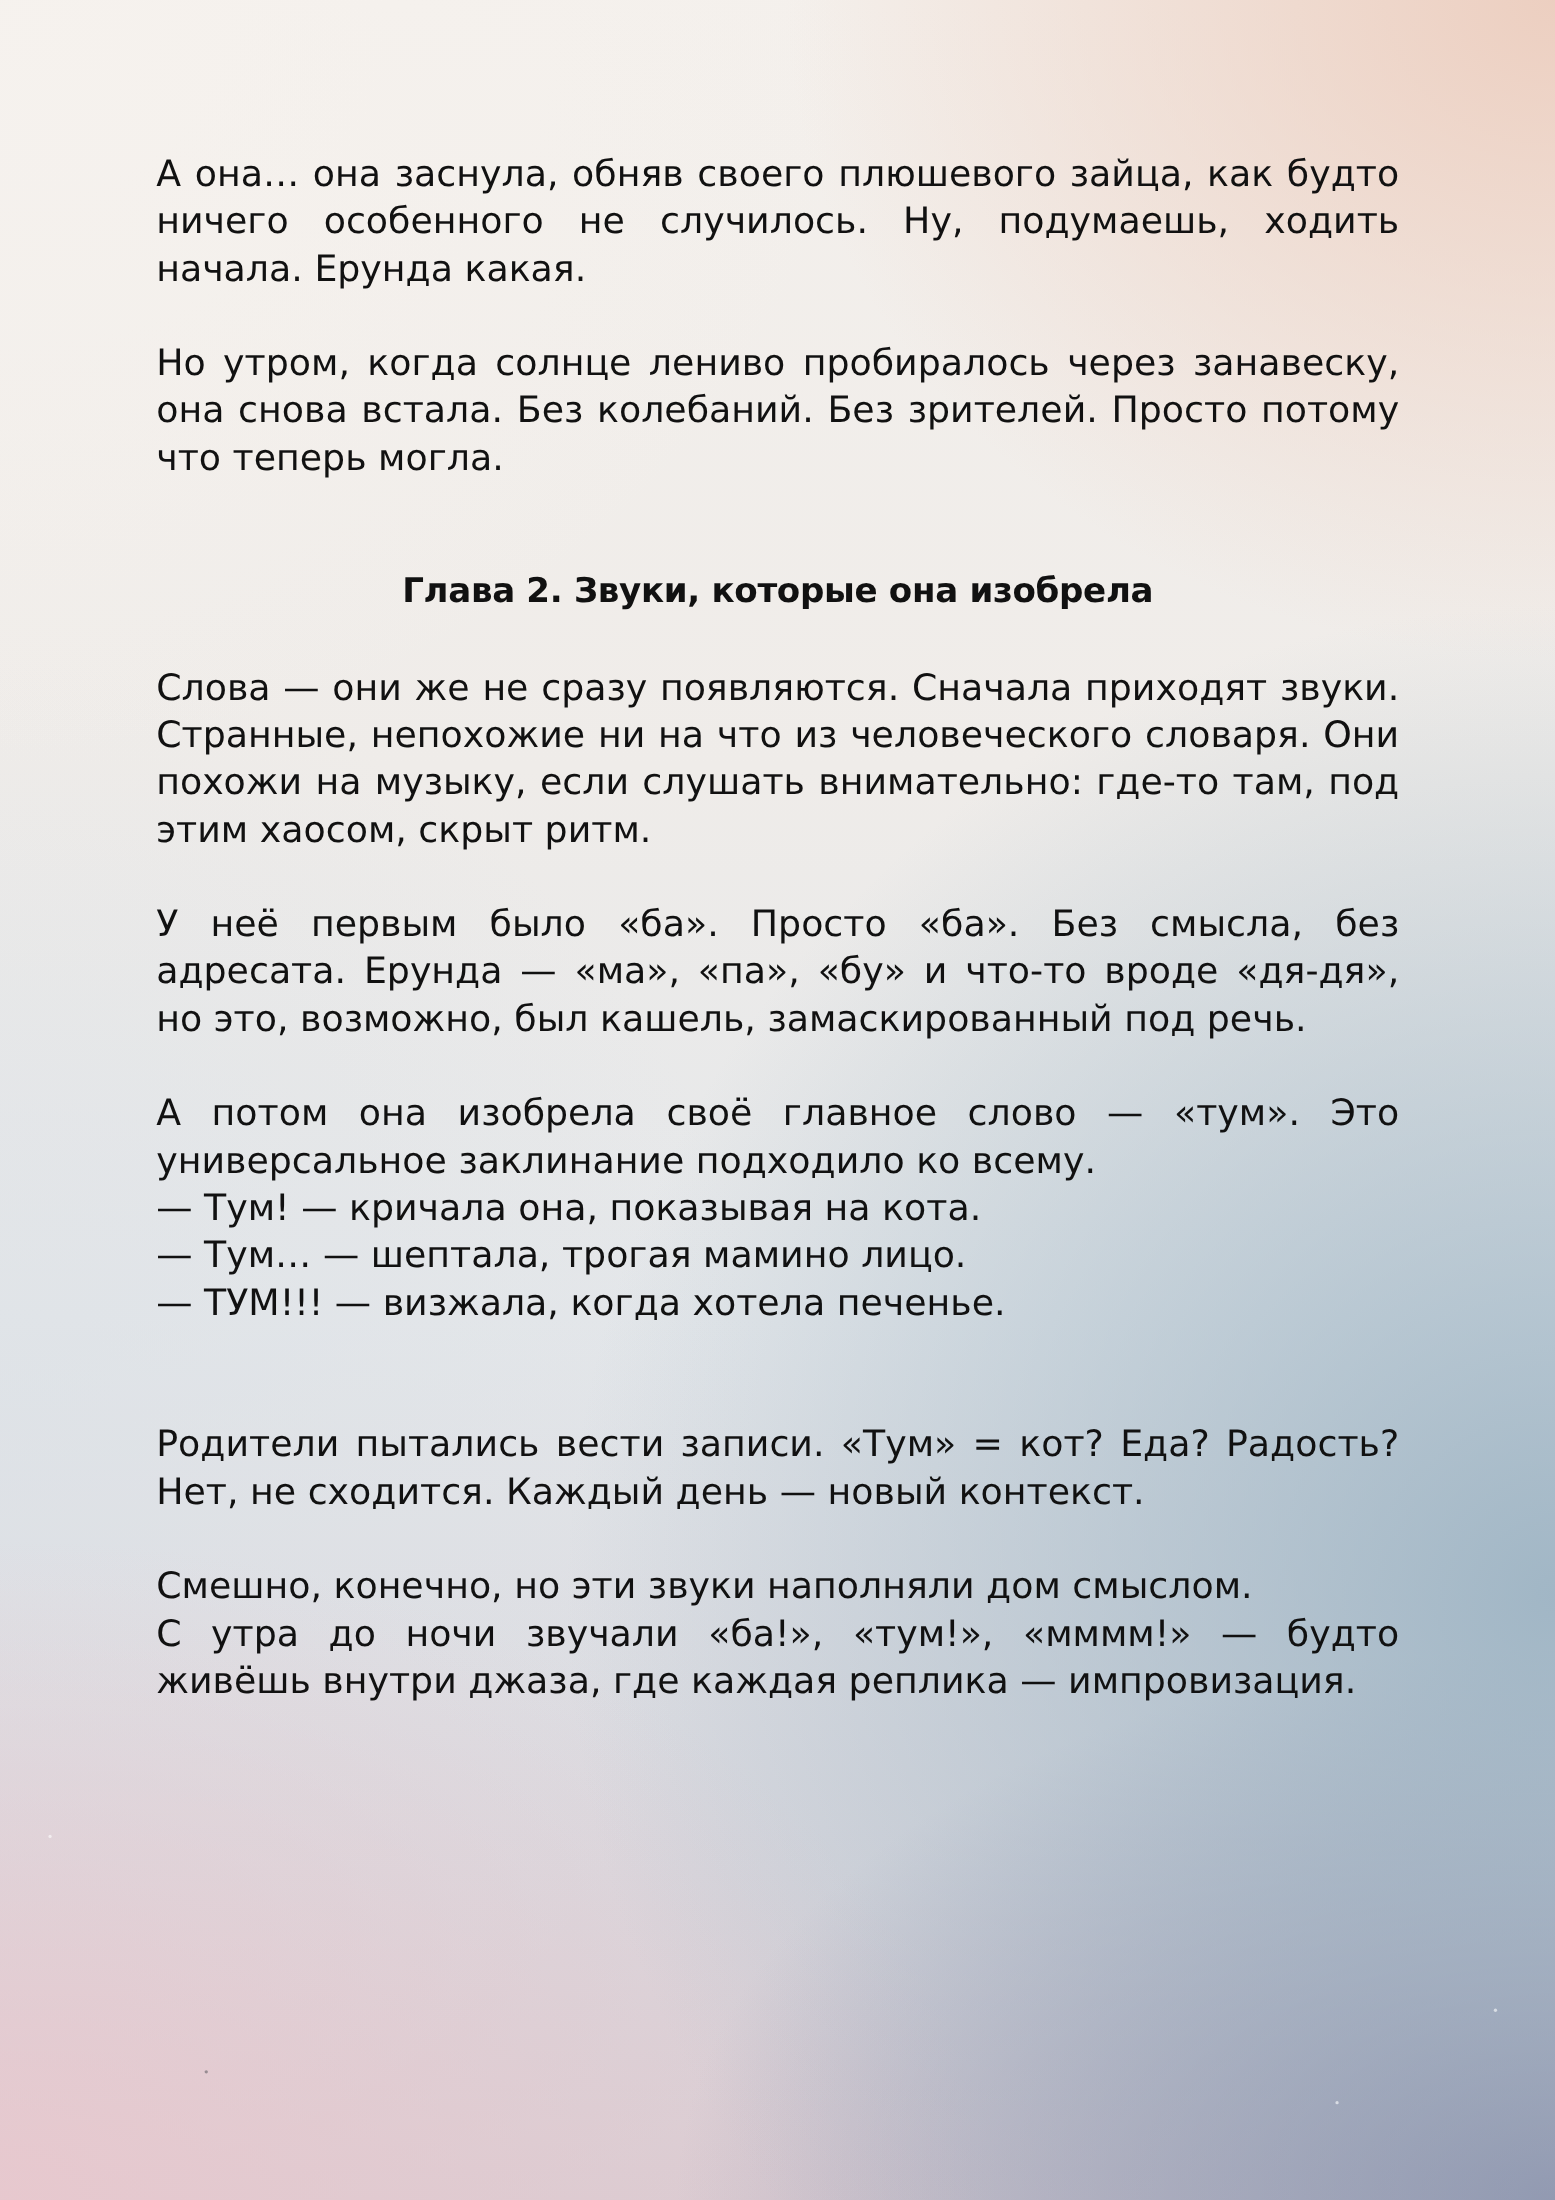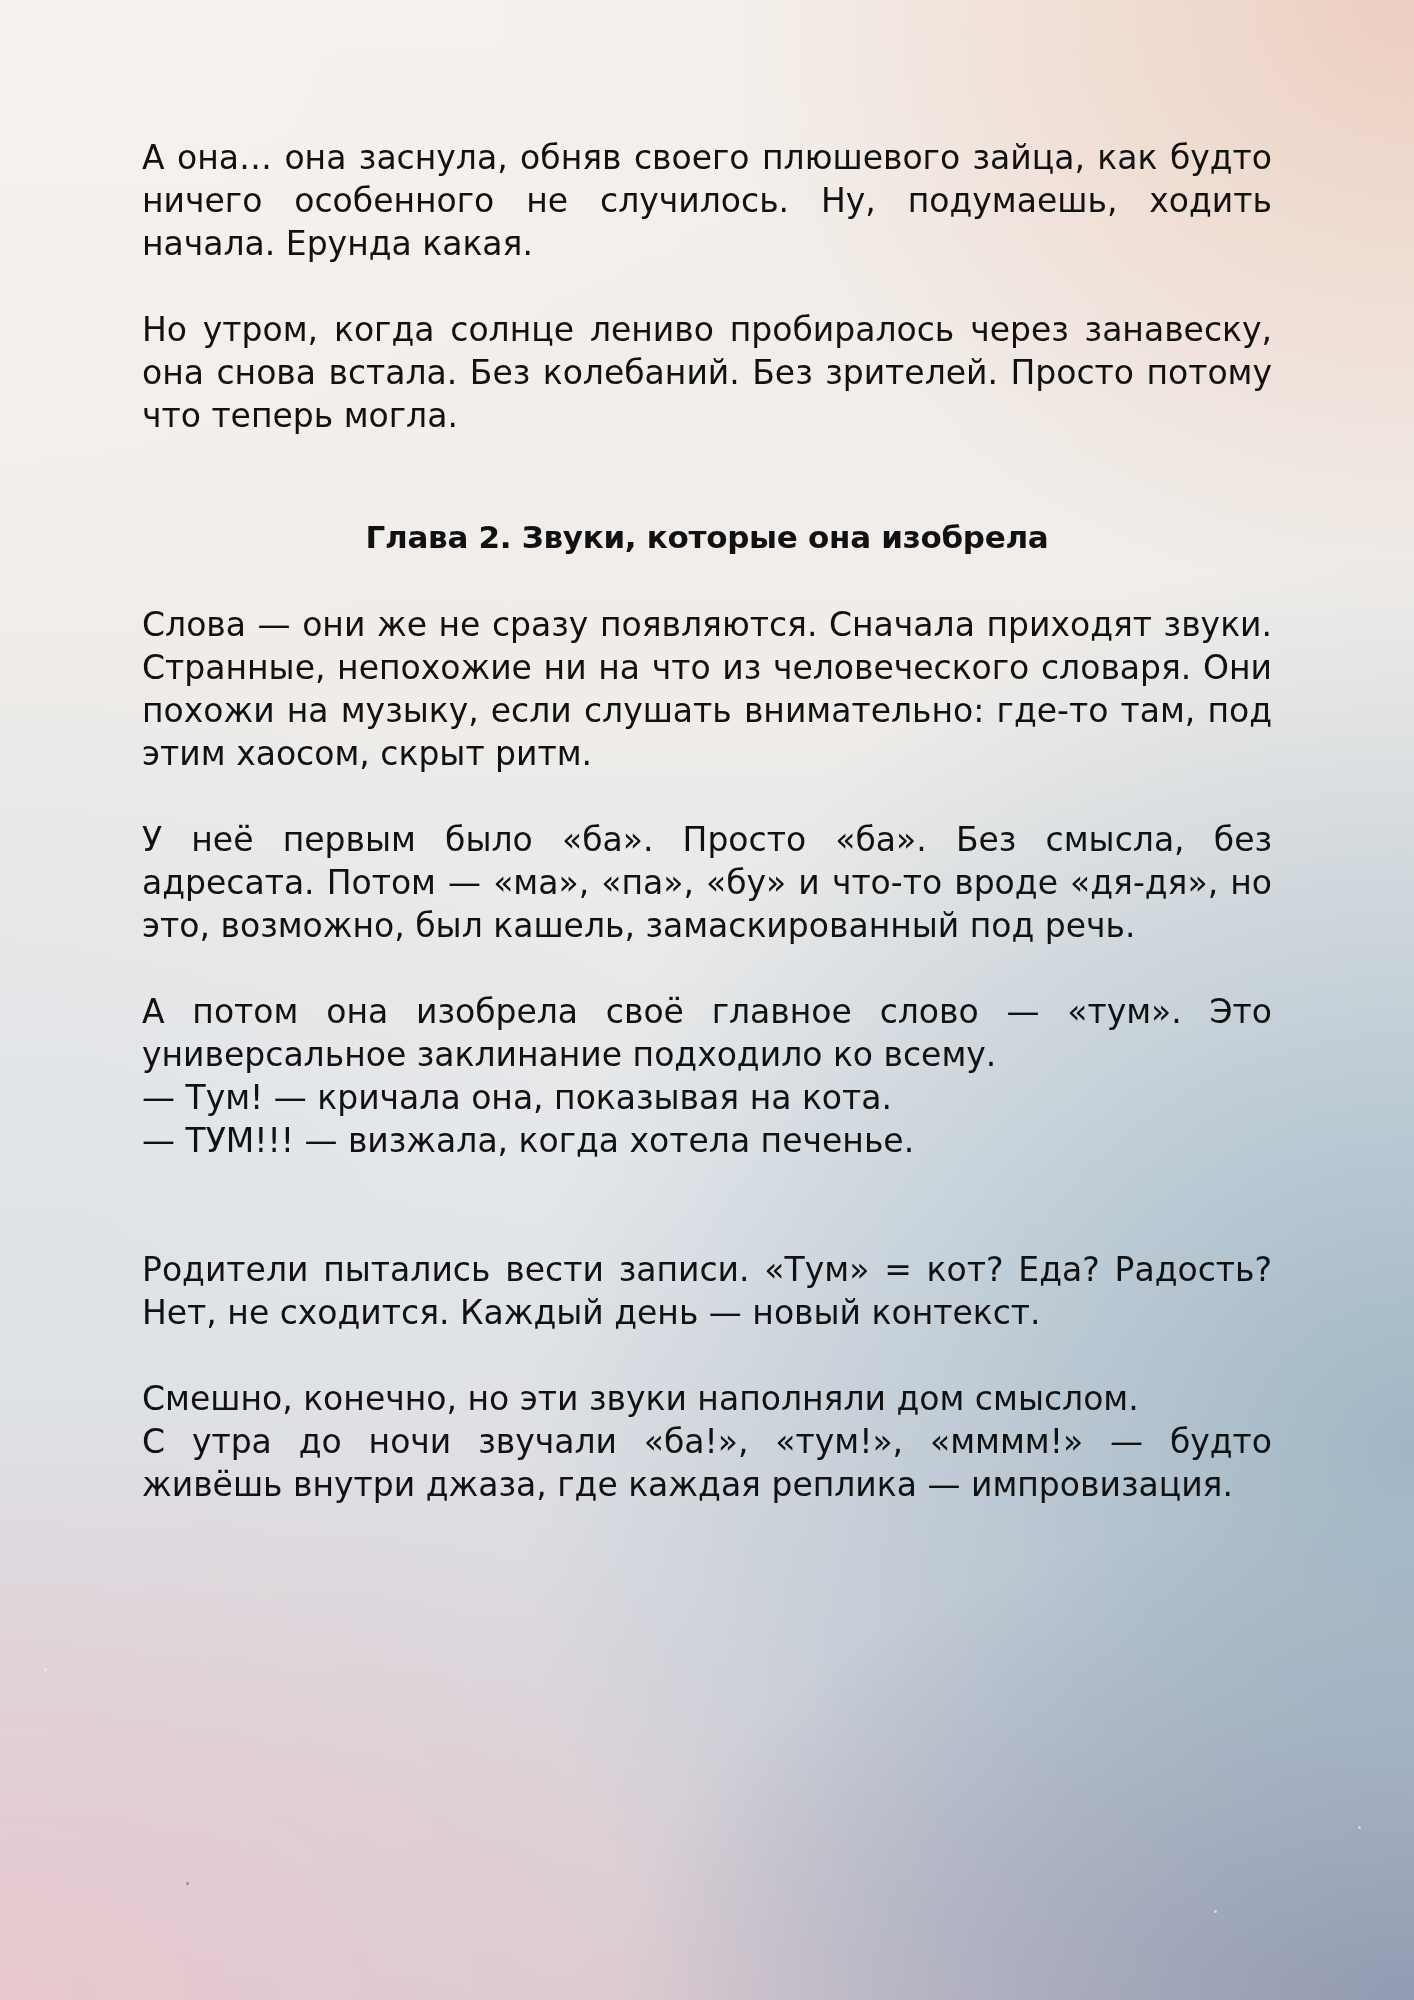"У неё первым было «ба»." span.line { text: Потом -> Ерунда }
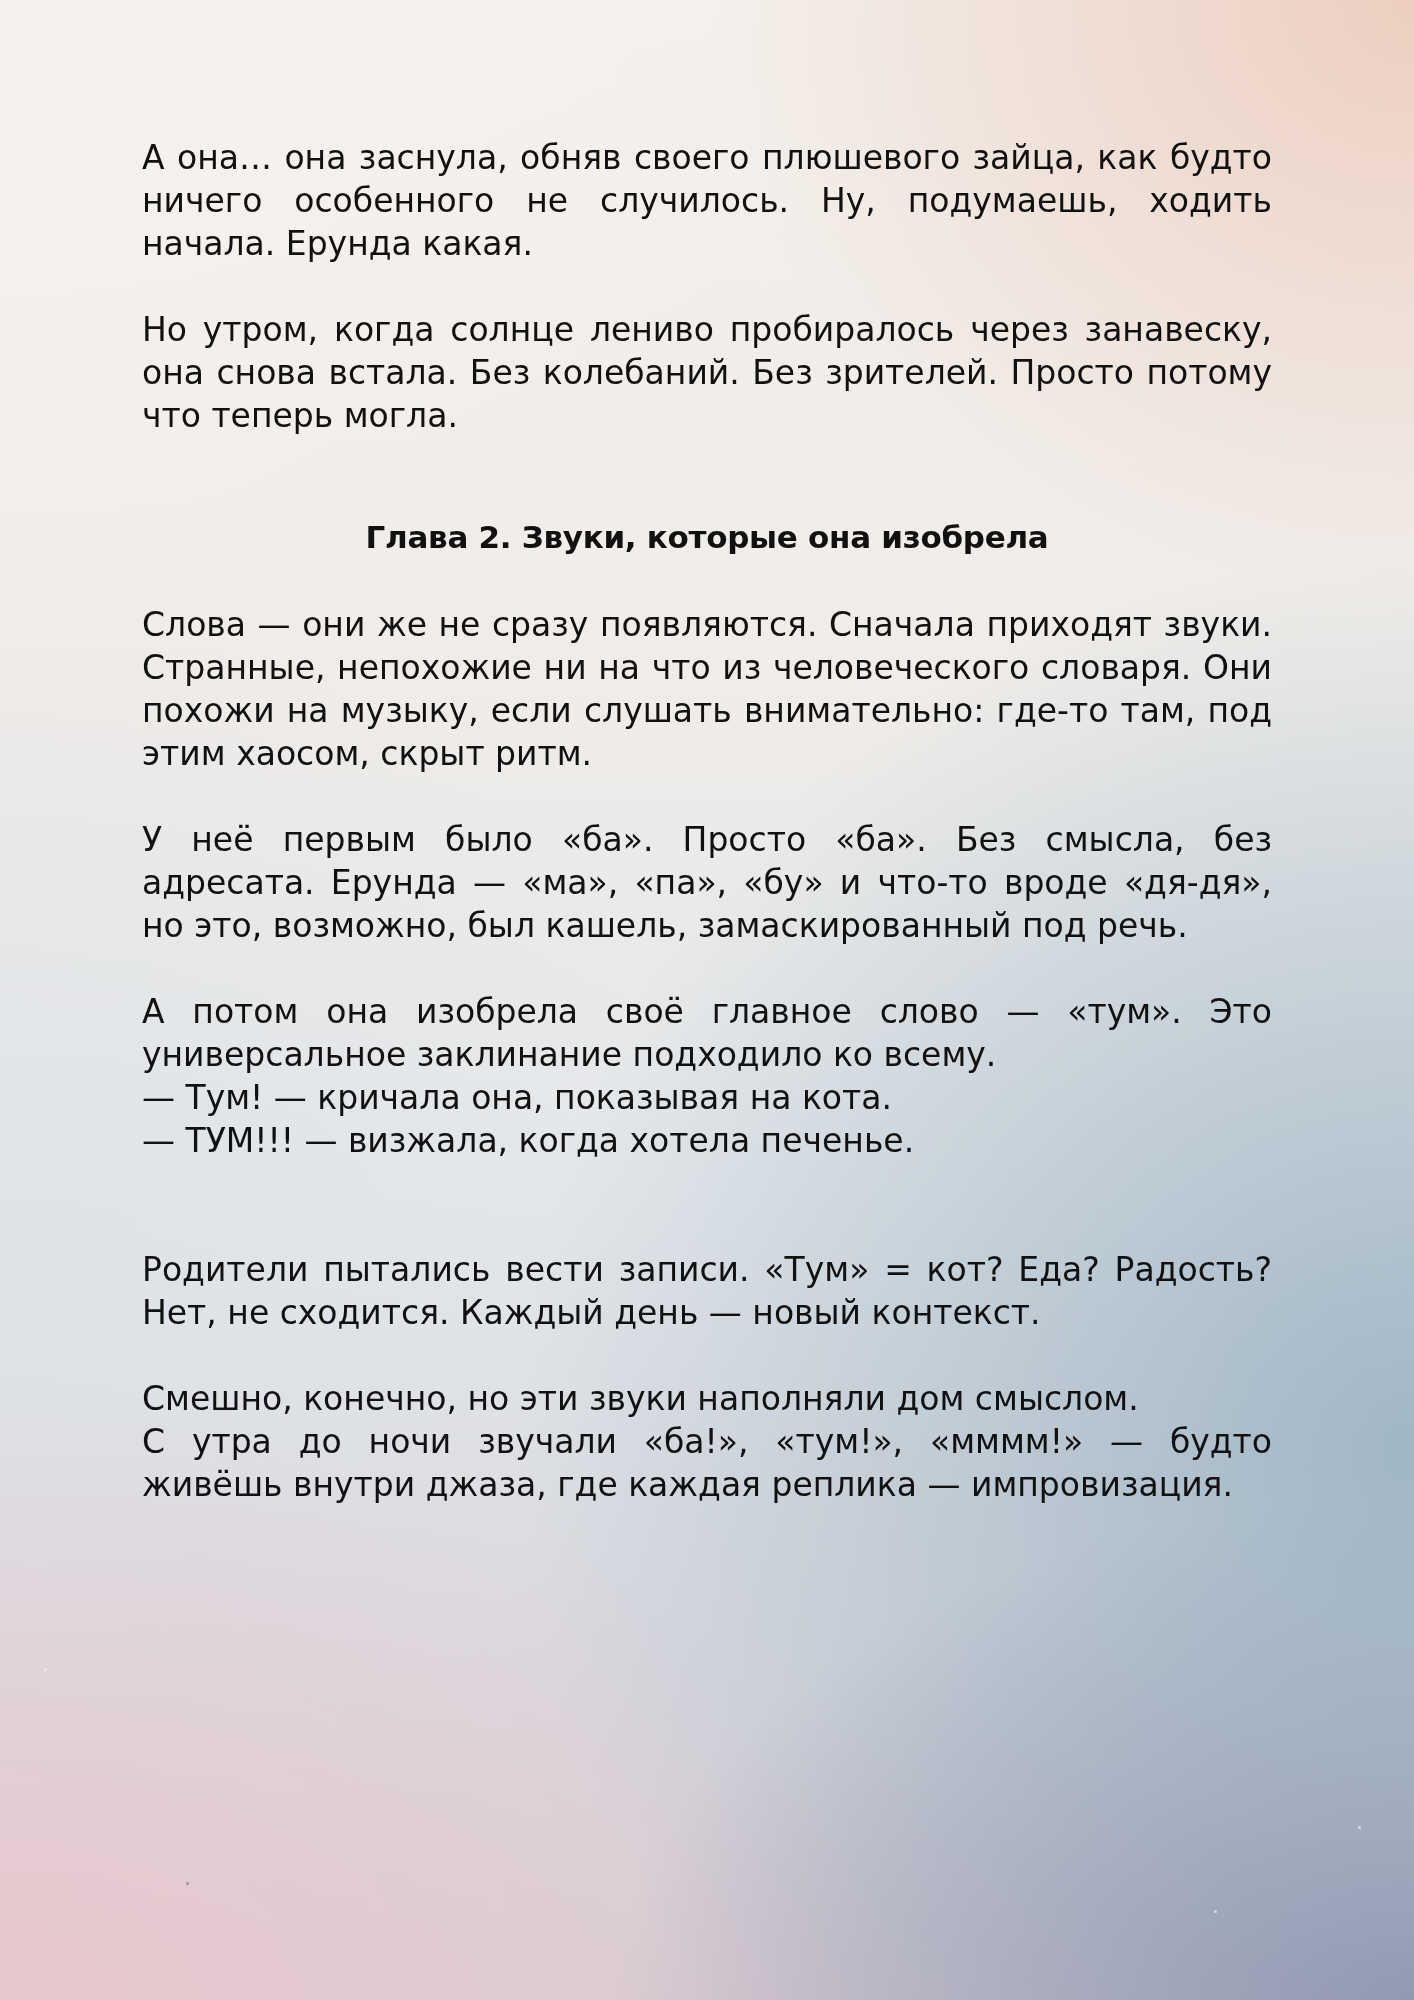"— Тум… — шептала, трогая" span.line { html: none -> <span>— Тум… — шептала, трогая мамино лицо.</span> }
